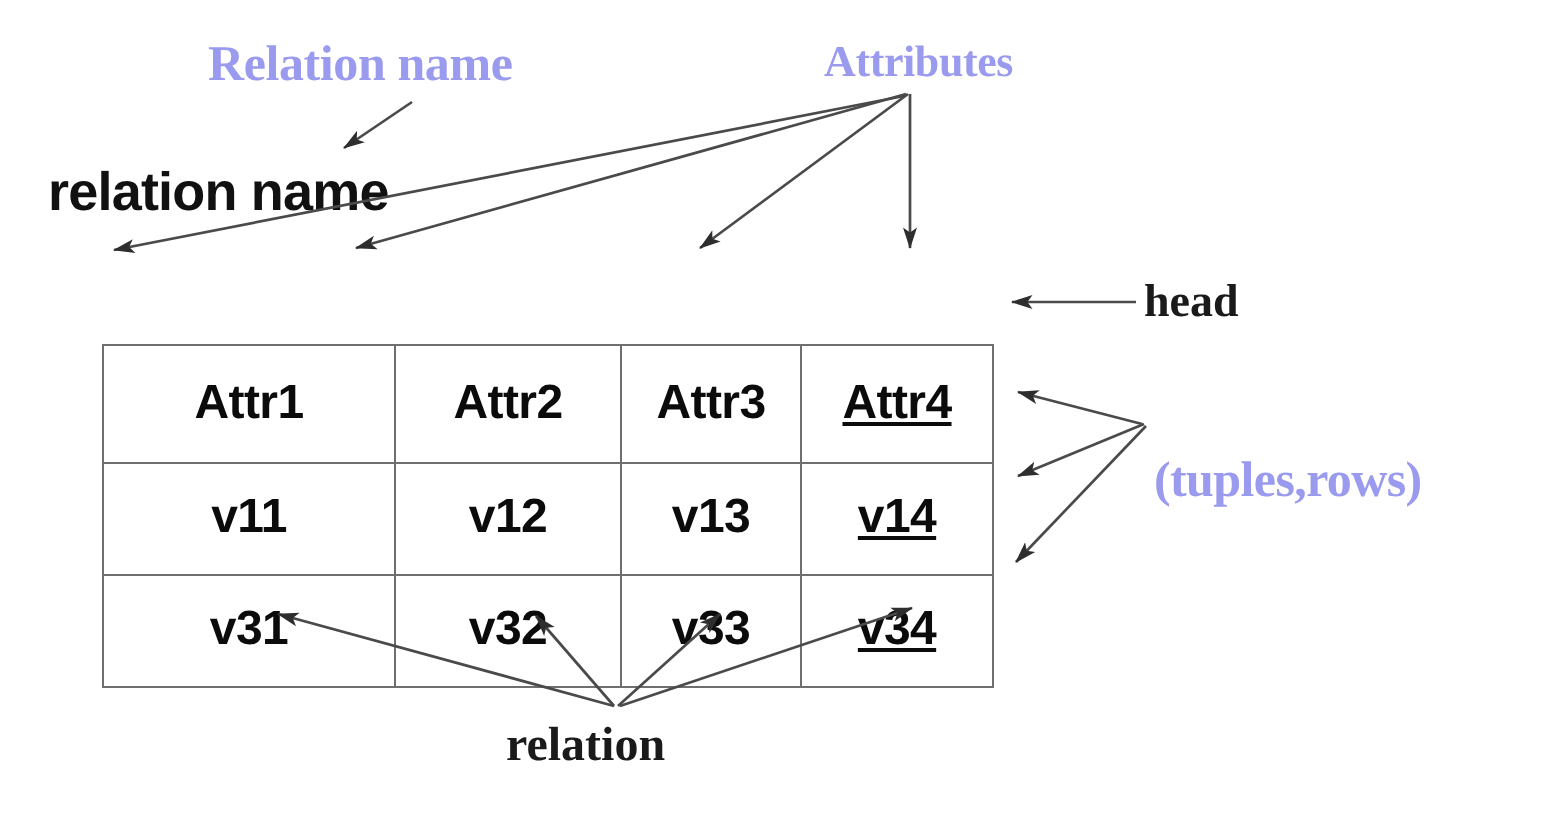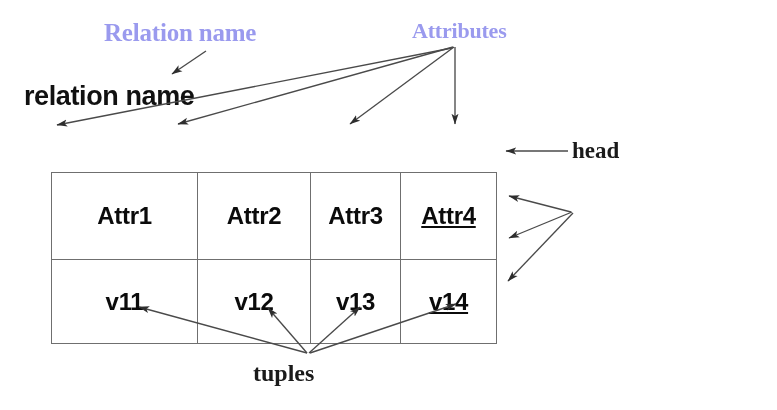"(tuples,rows)" div.lbl { html: none -> <div>(tuples,rows)</div> }
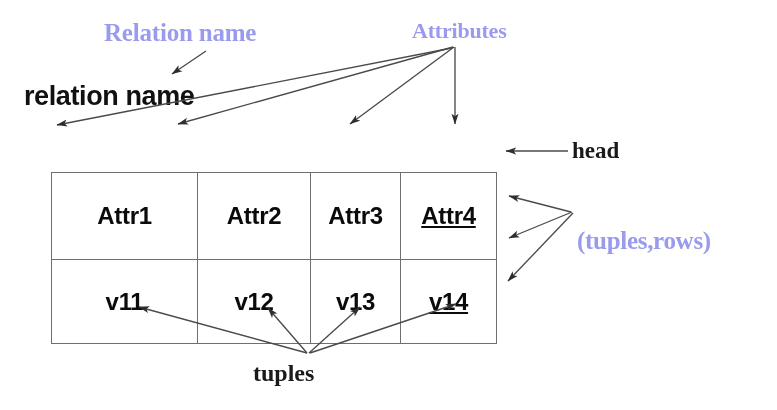"v31" tr { html: none -> <tr> <td>v31</td> <td>v32</td> <td>v33</td> <td>v34</td> </tr> }
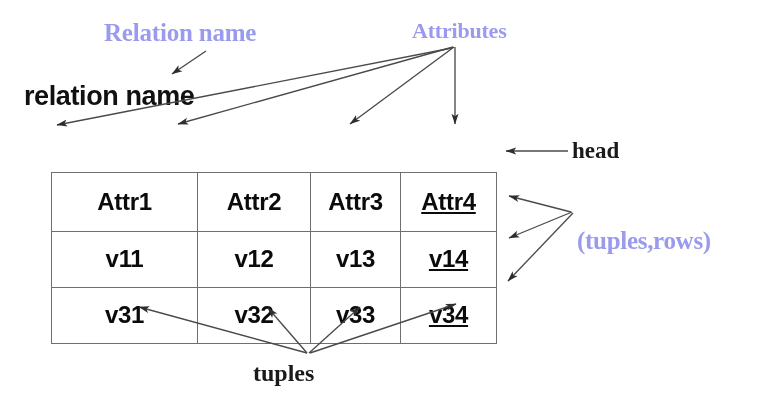"tuples" div.lbl { text: tuples -> relation }
